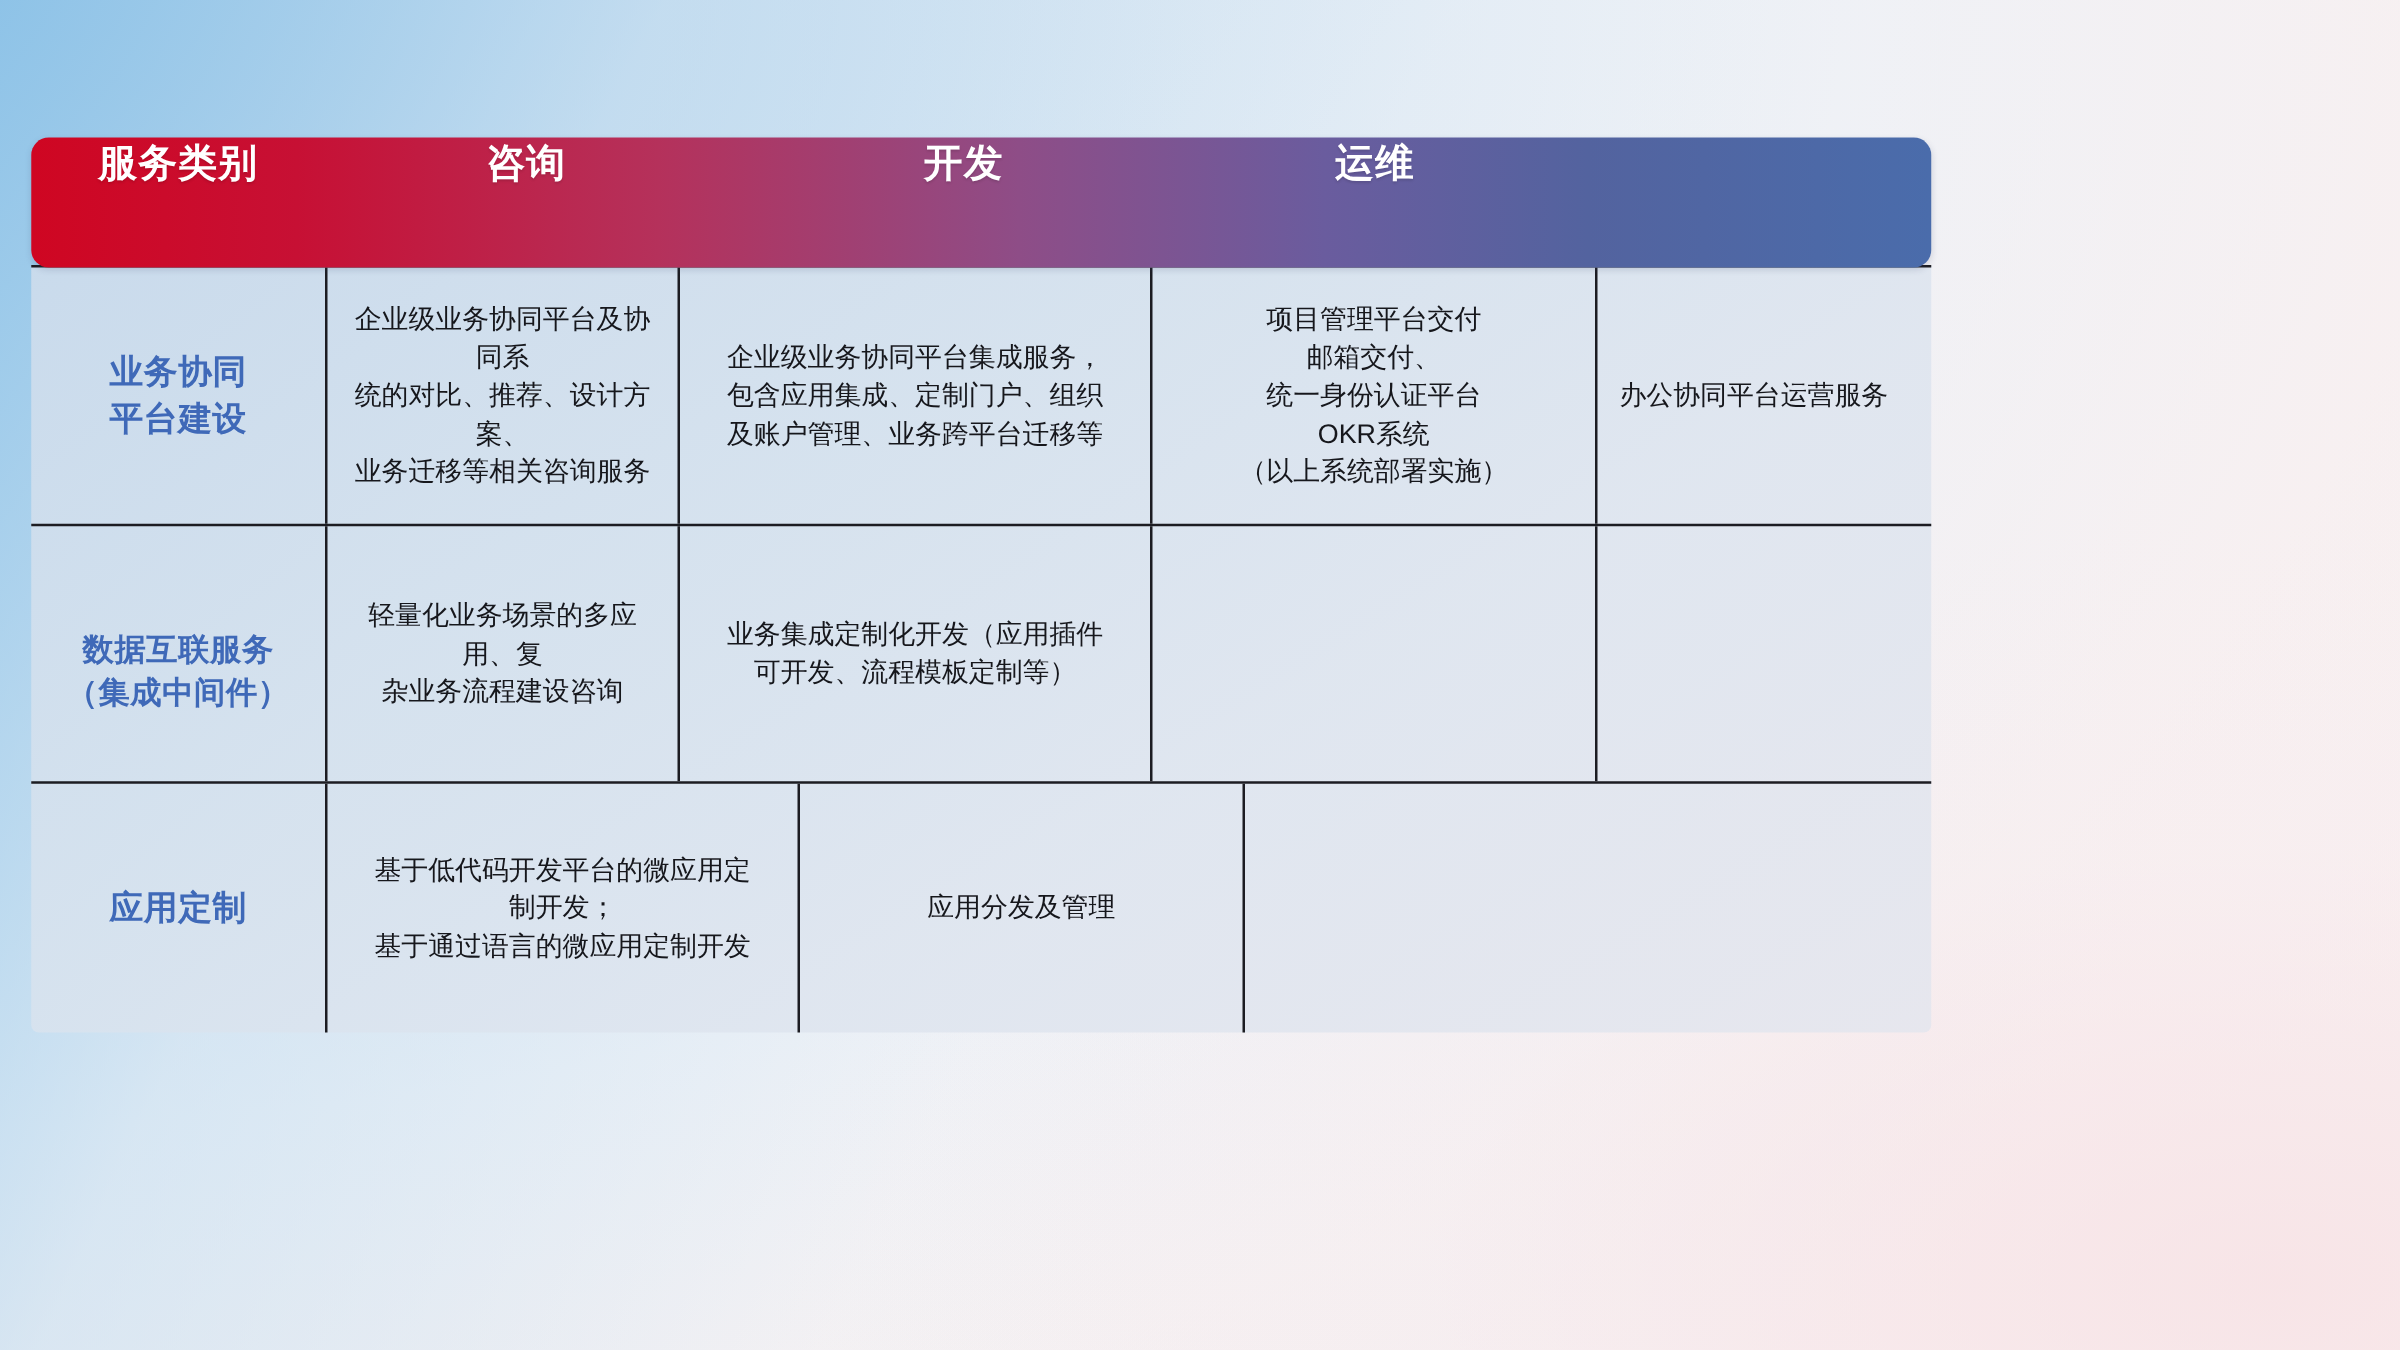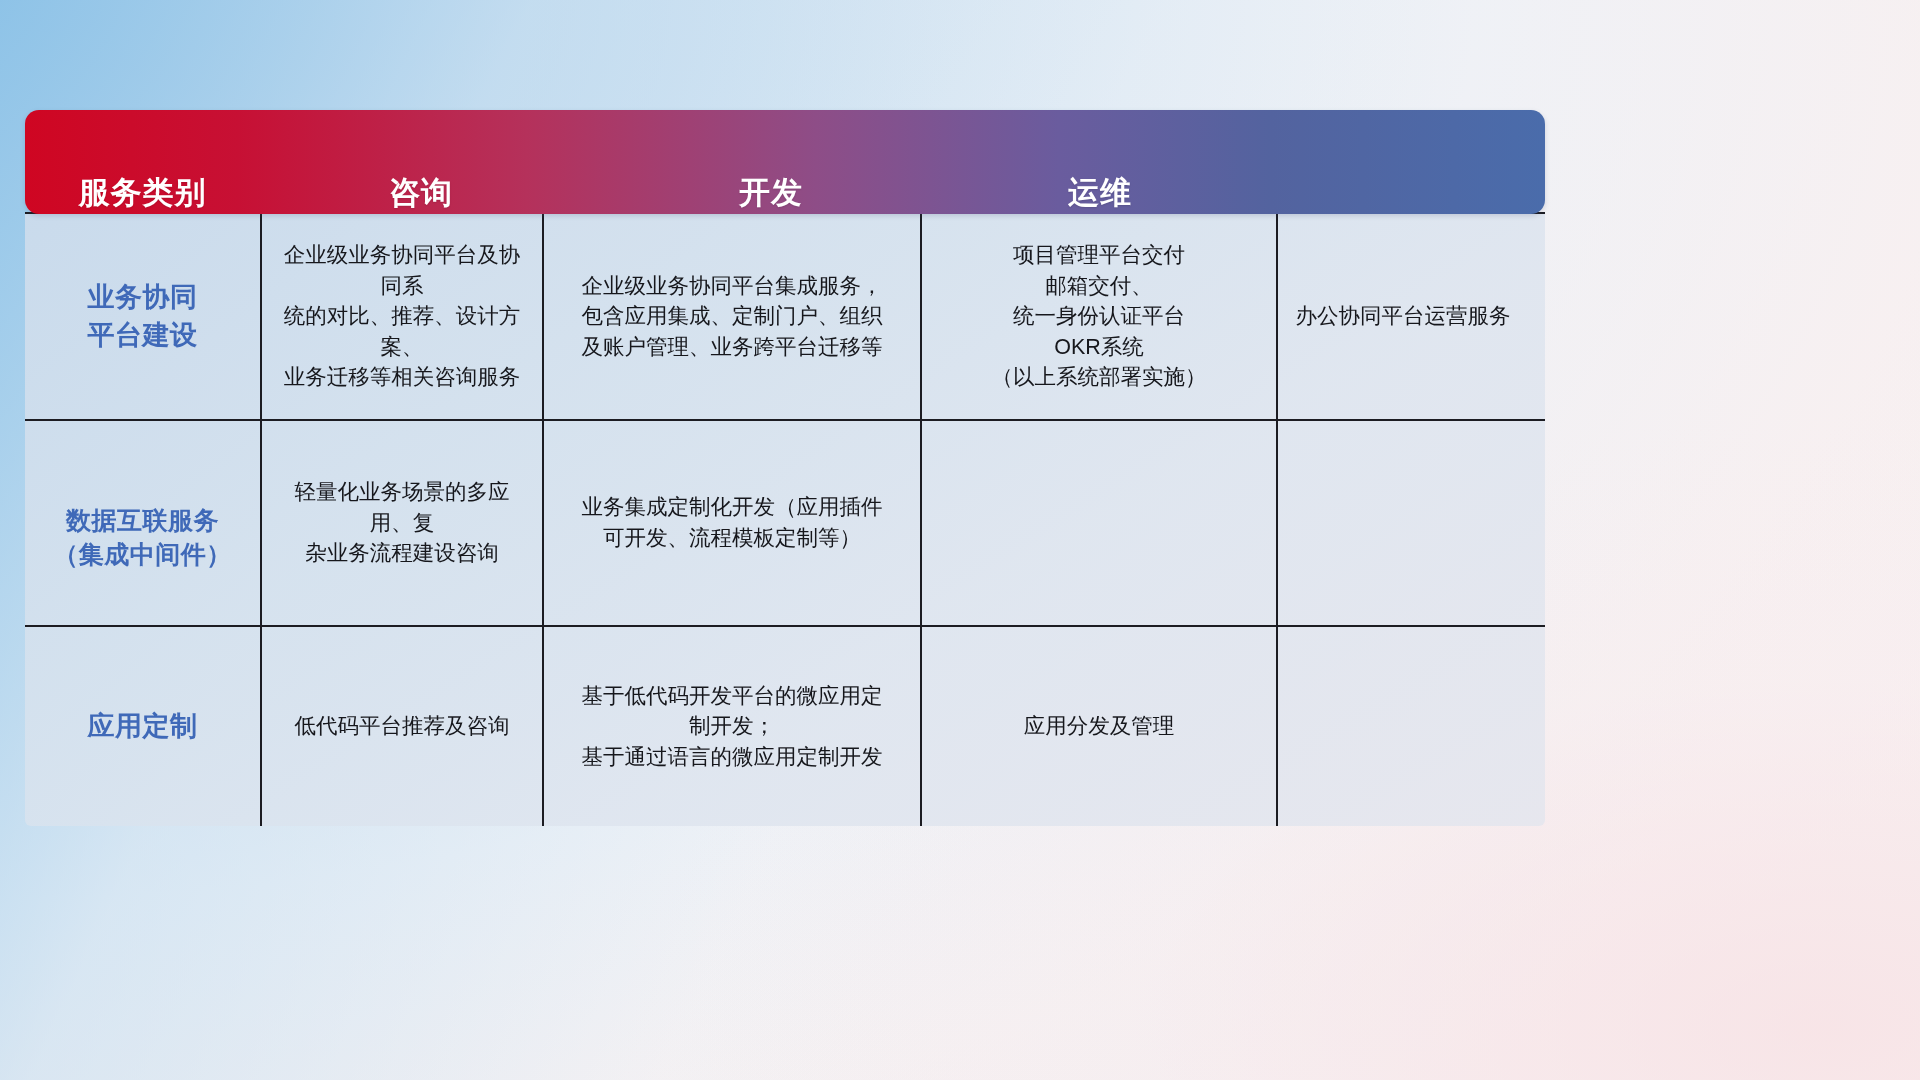"服务类别" .thead { align-items: flex-end -> flex-start }
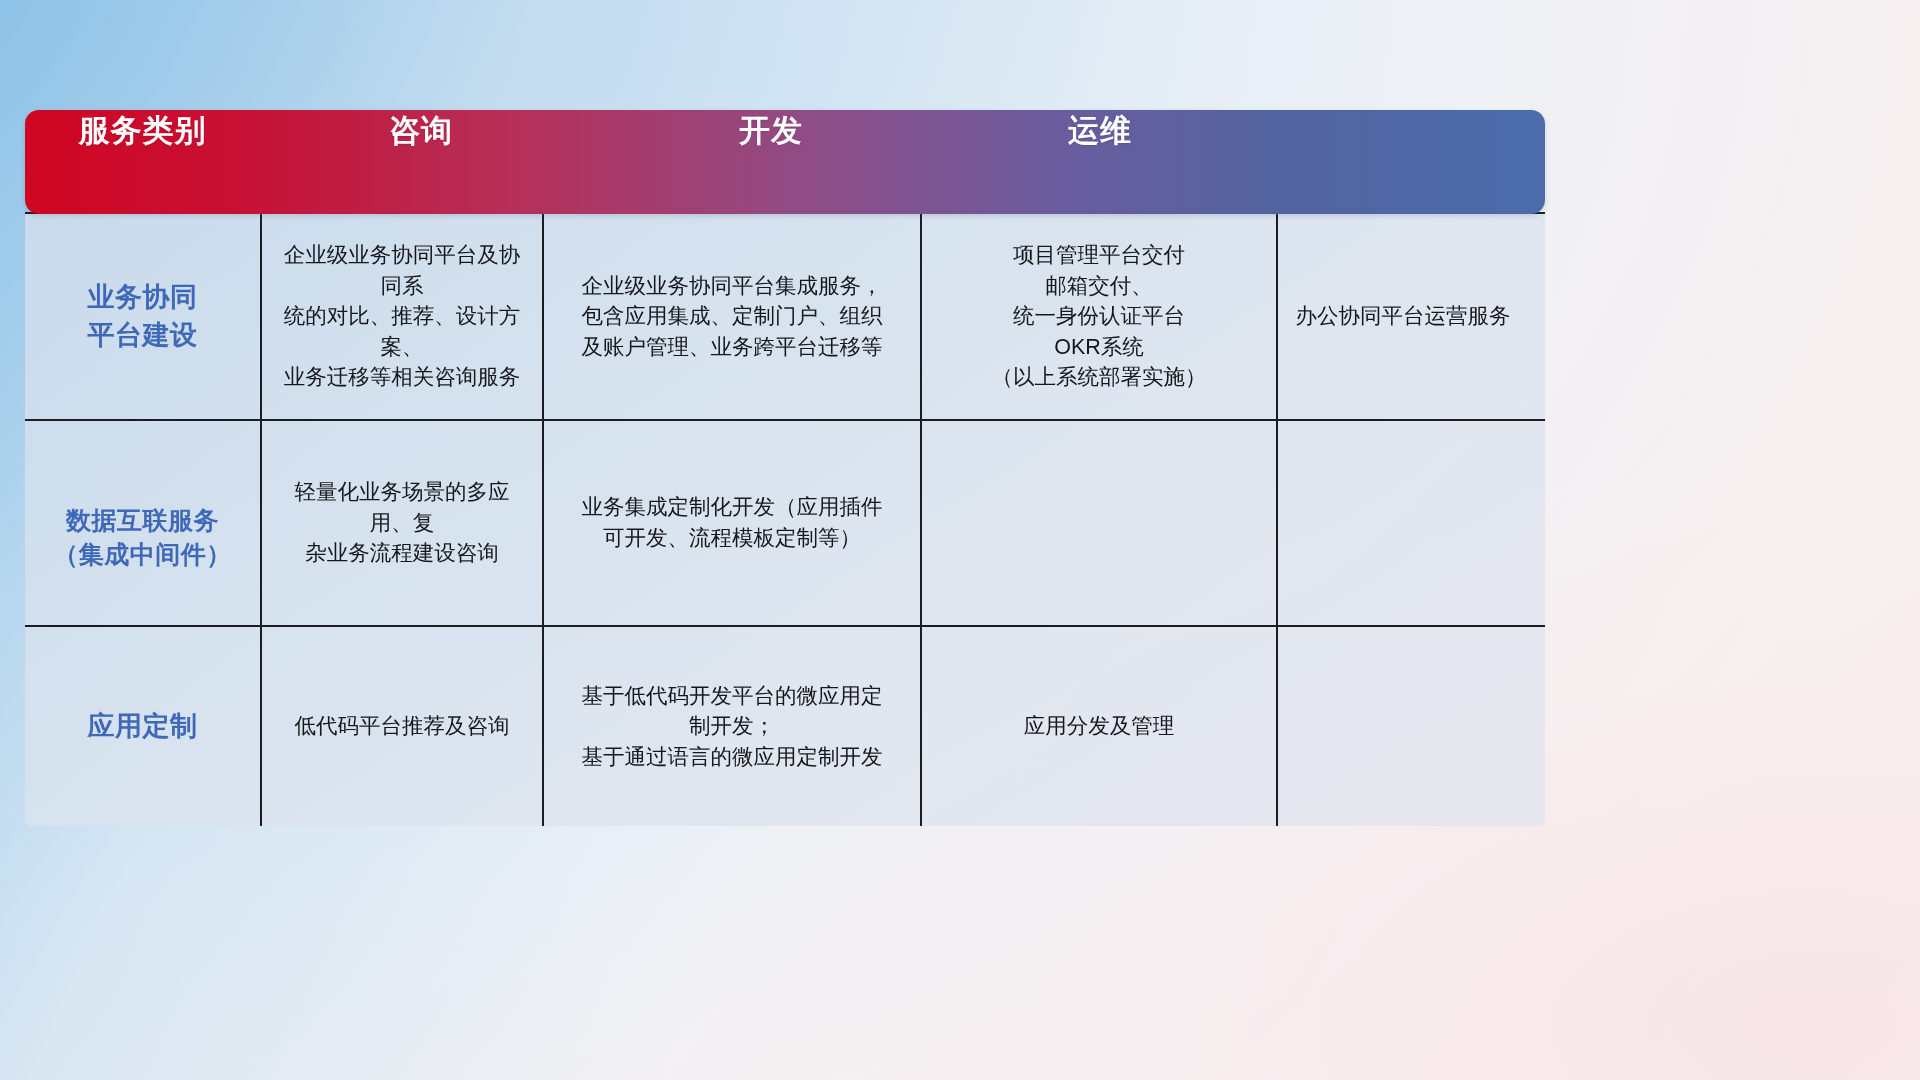"低代码平台推荐及咨询" div.td { html: <div>低代码平台推荐及咨询</div> -> none }
